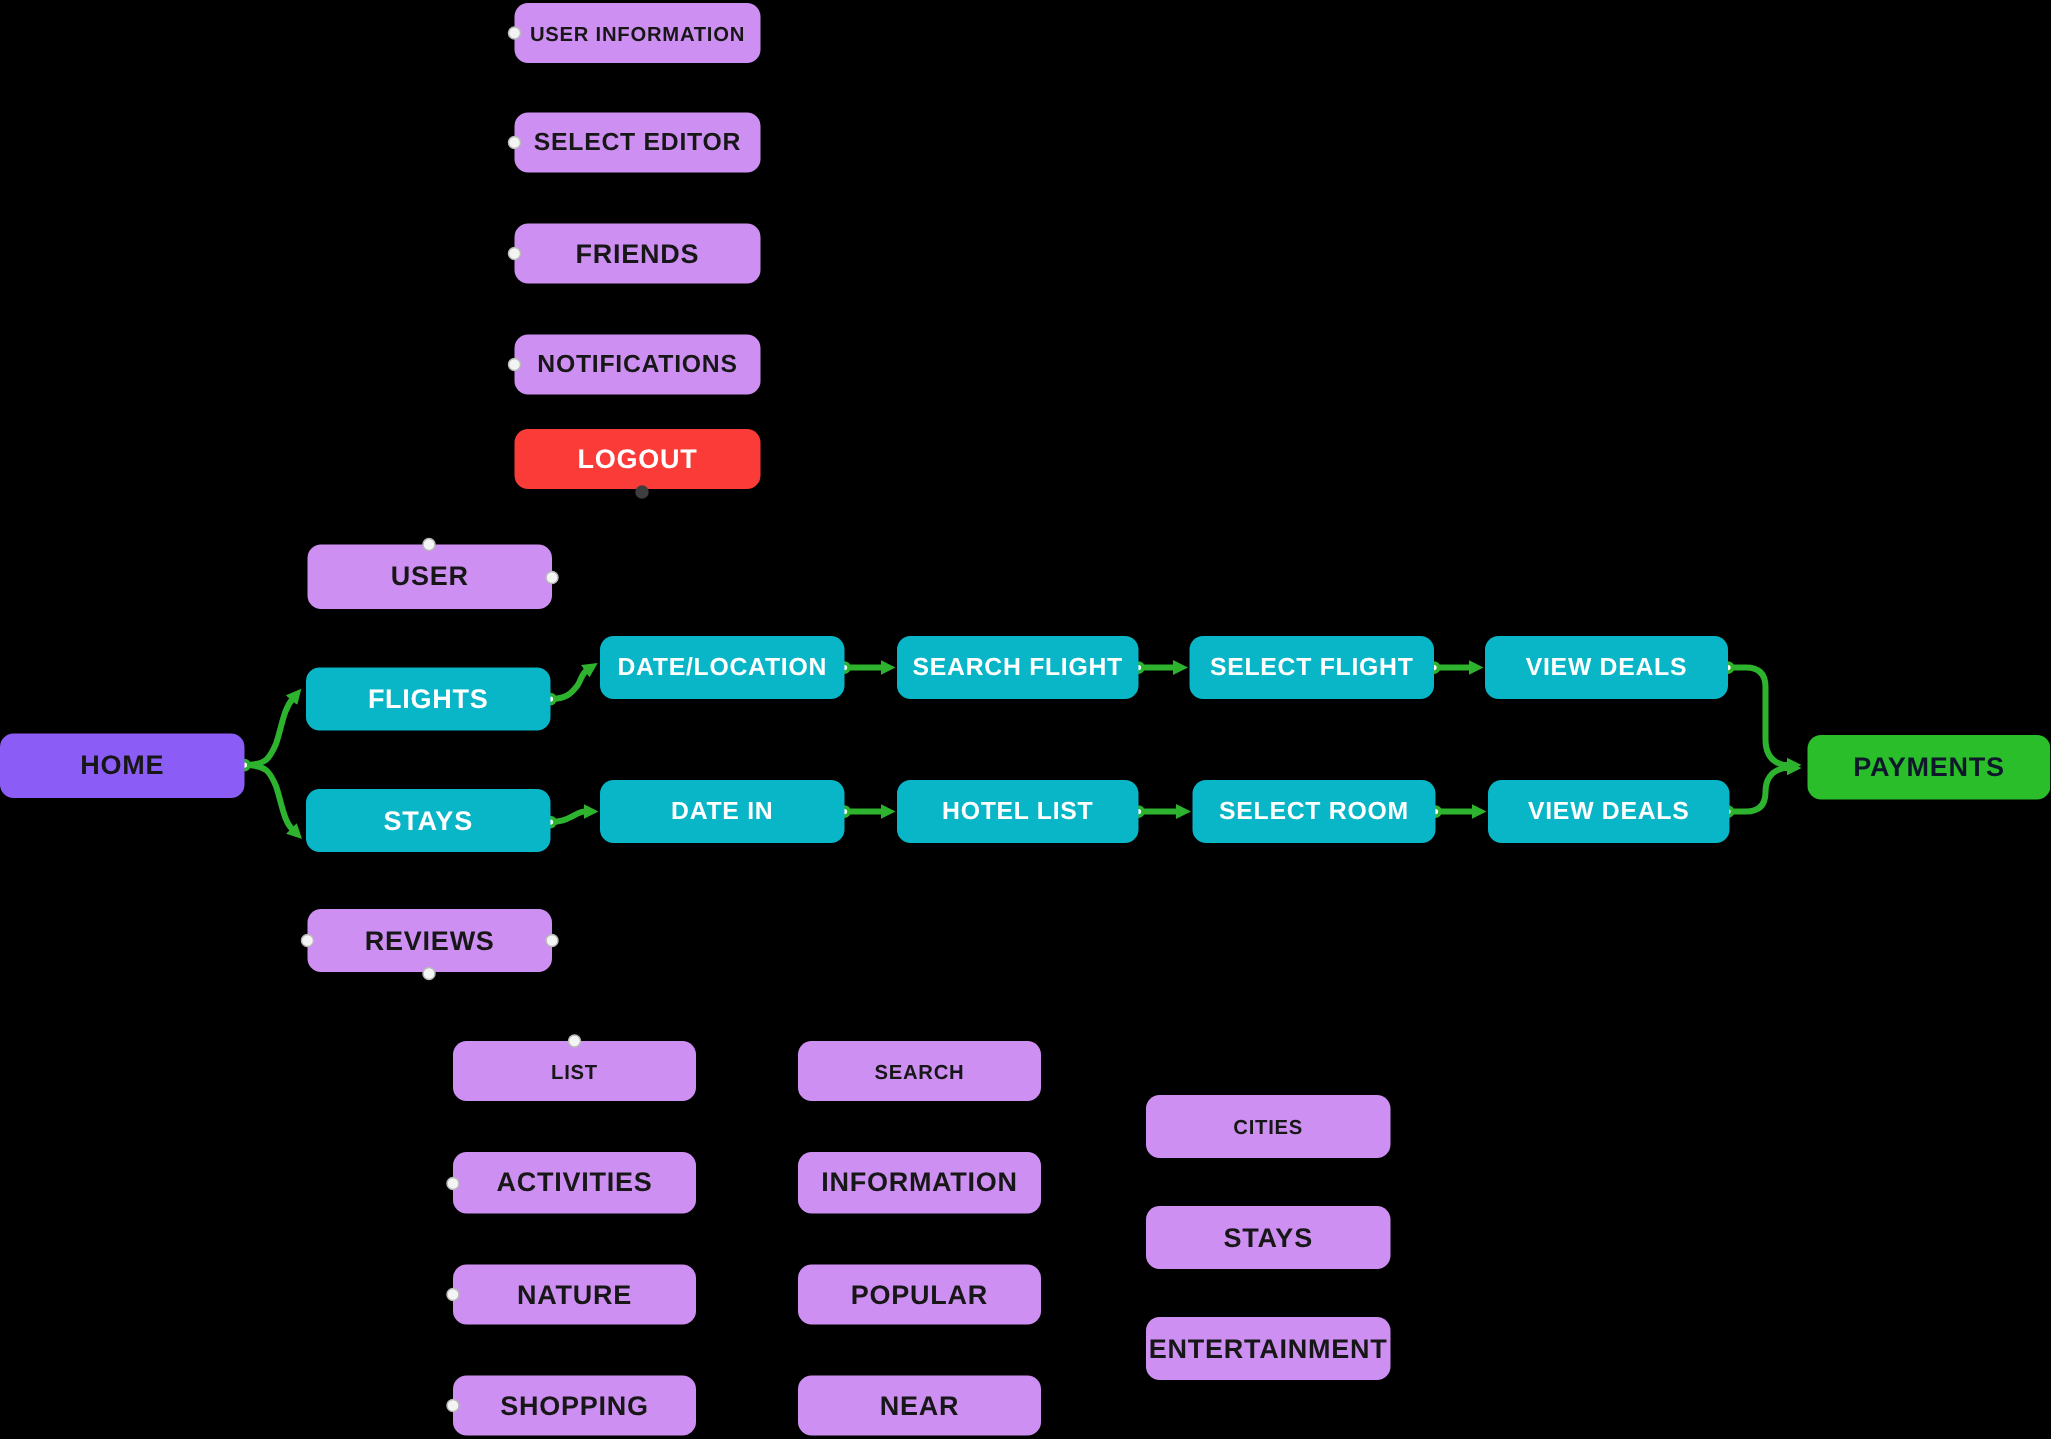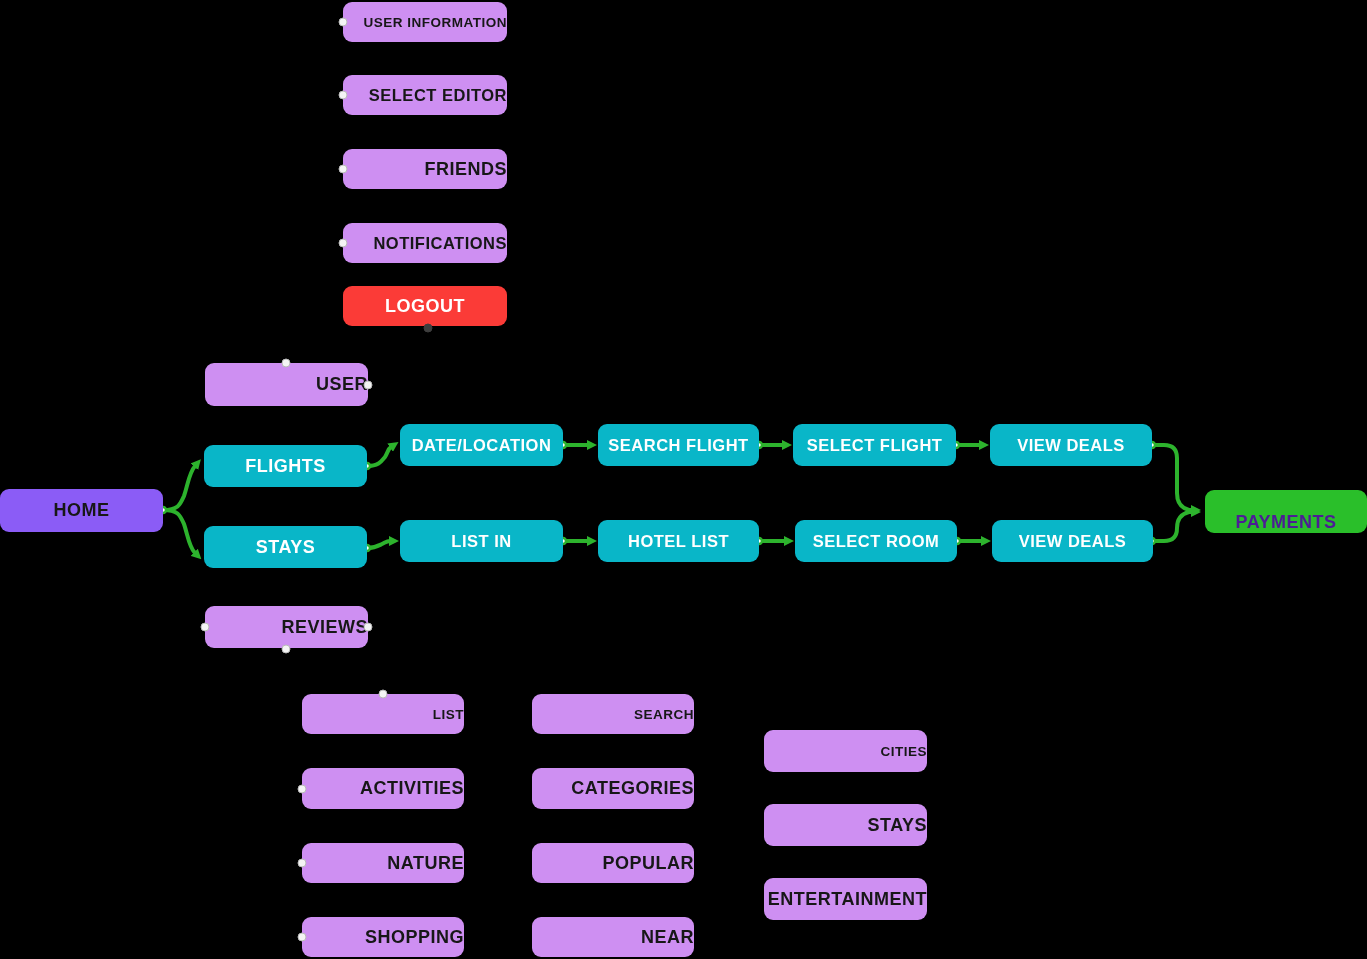"USER INFORMATION" .purple { justify-content: flex-end -> none }
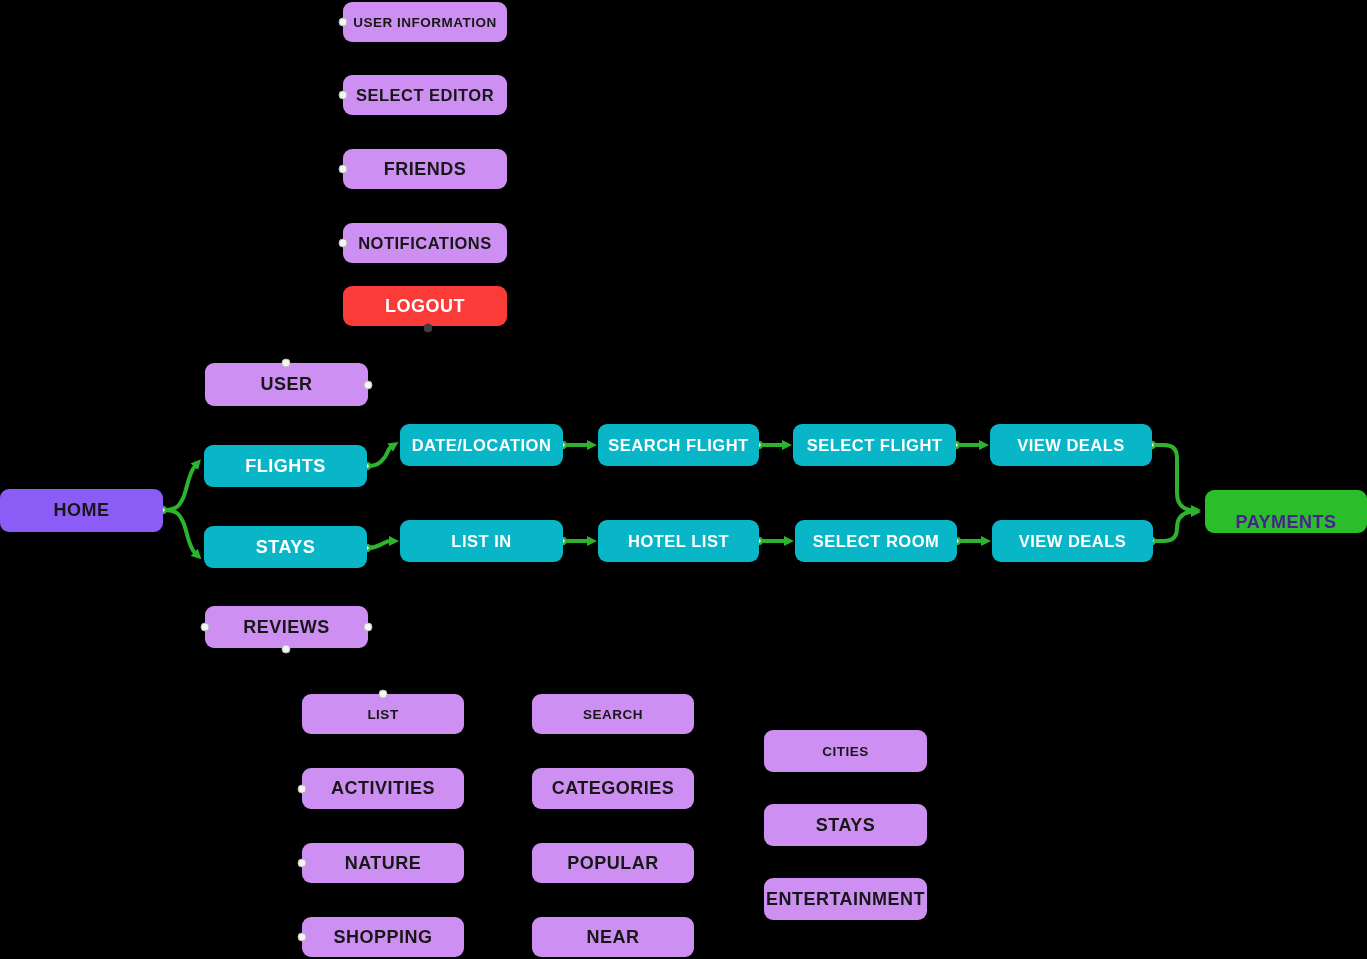"PAYMENTS" .green { align-items: flex-end -> none; color: #4c1d95 -> #0f172a }
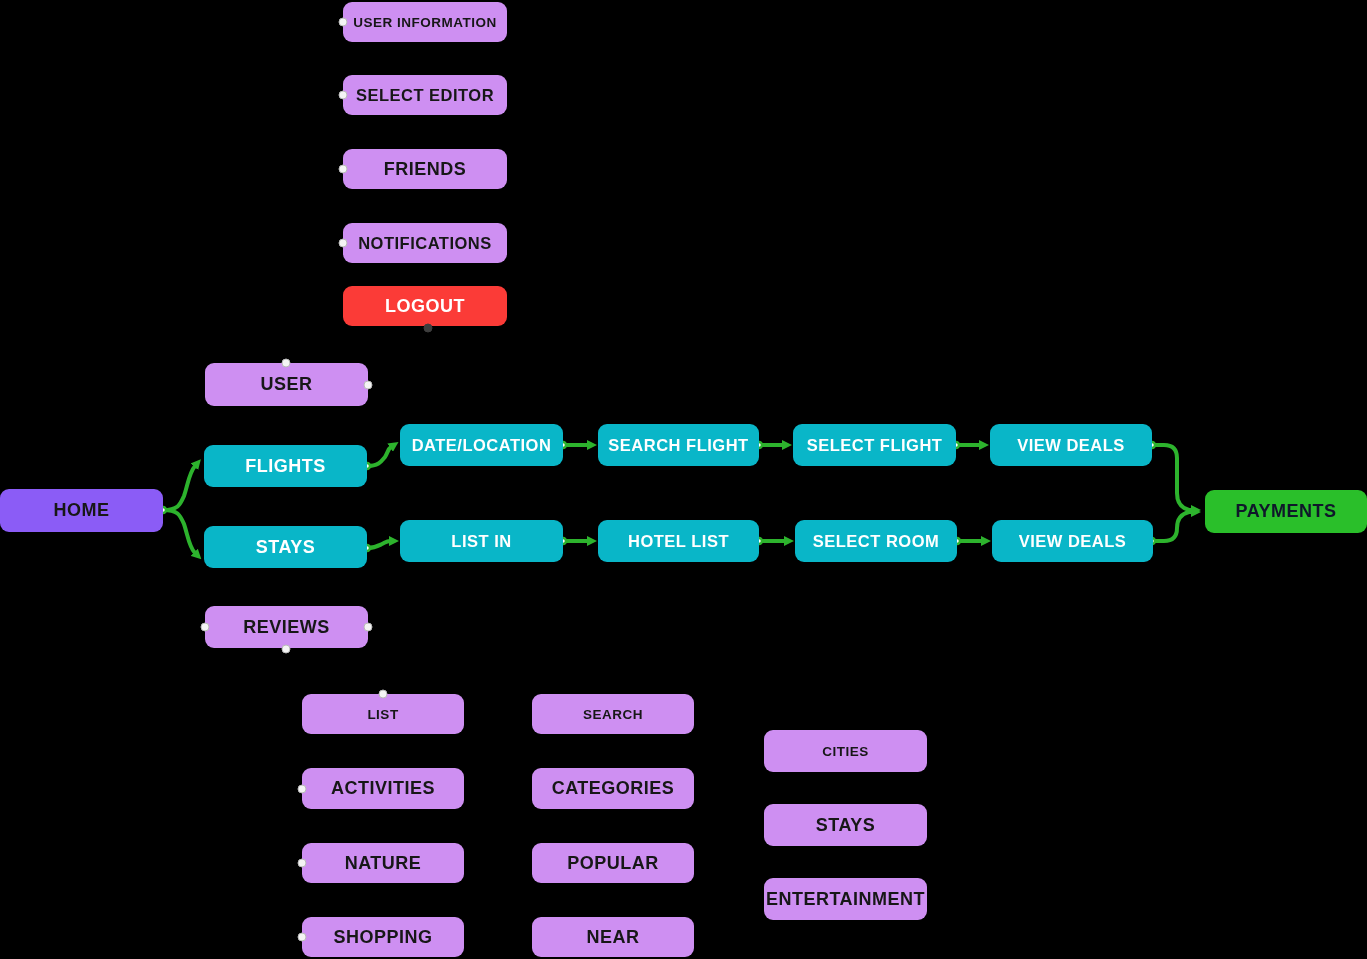"LIST IN" span { text: LIST -> DATE }
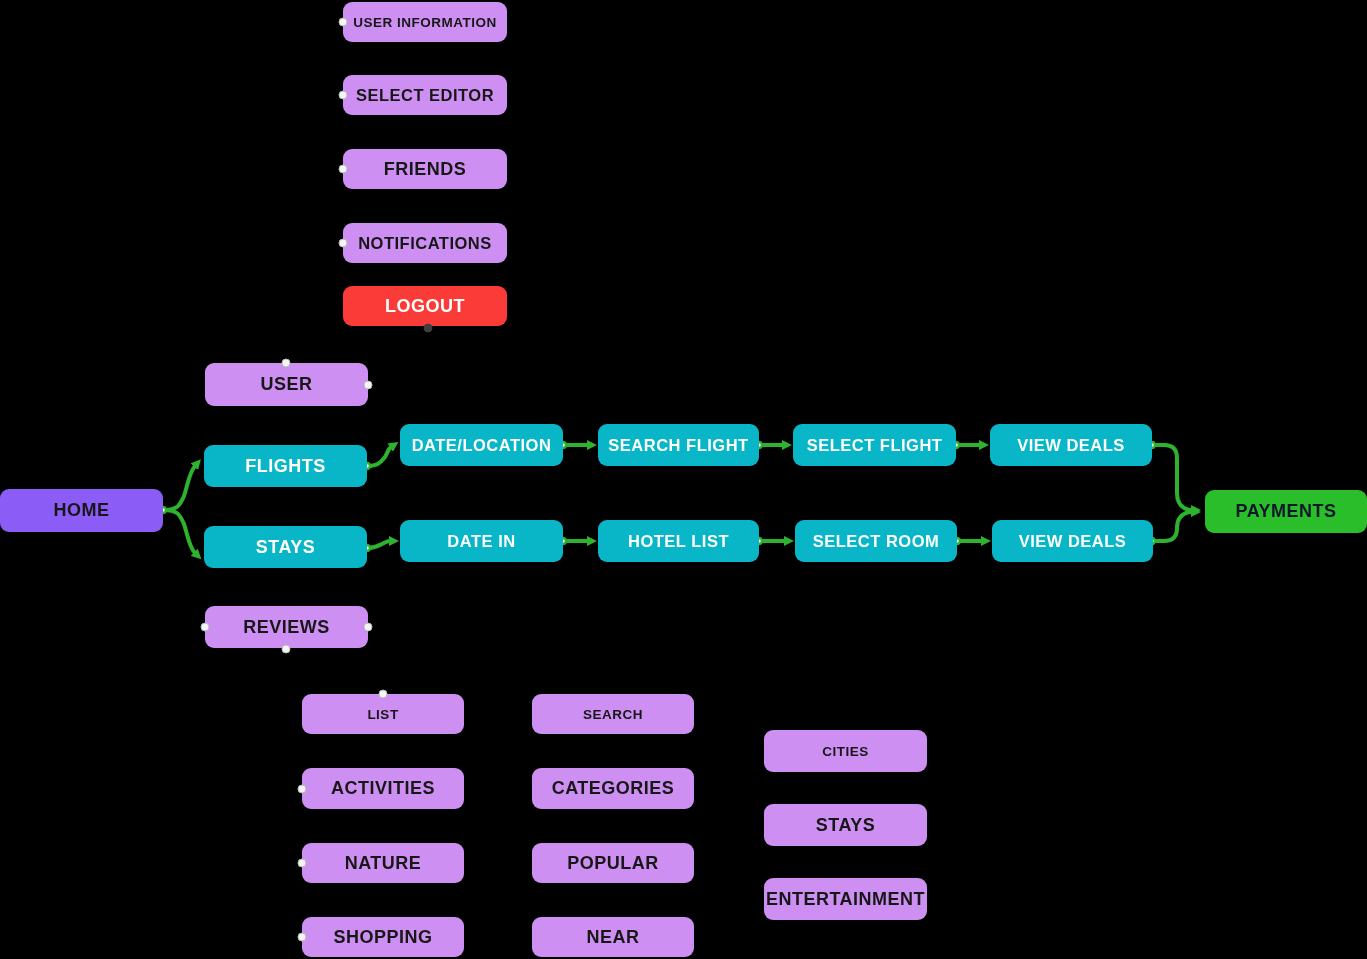"CATEGORIES" span { text: CATEGORIES -> INFORMATION }
